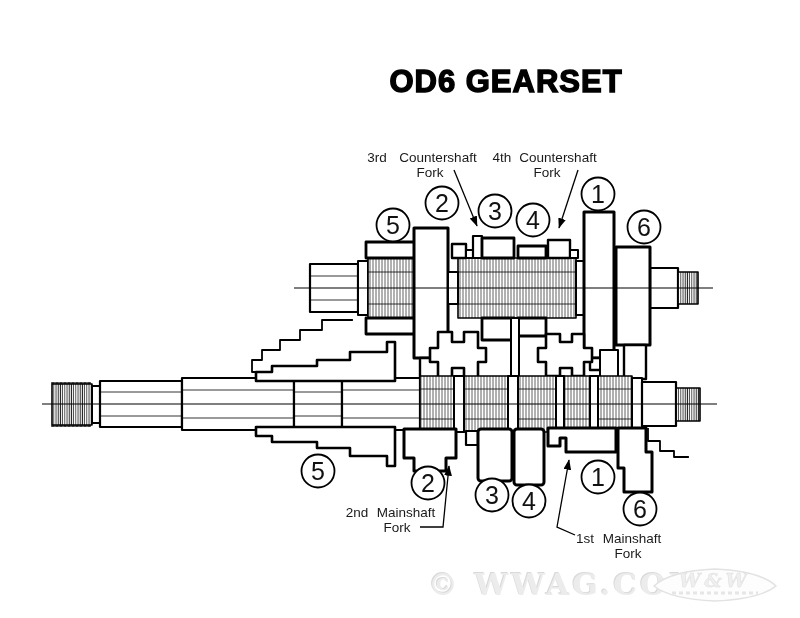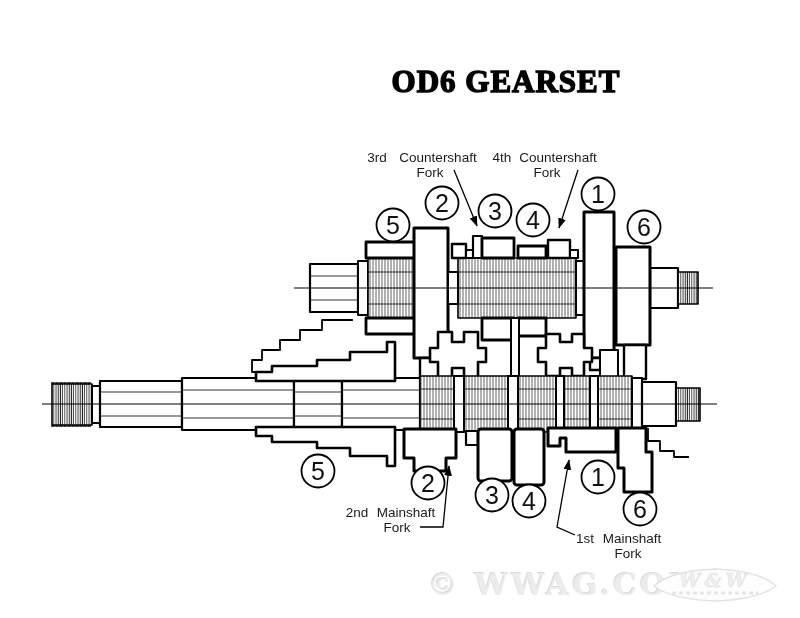"OD6 GEARSET" #title { font-family: Liberation Serif, serif -> Liberation Sans, sans-serif }
